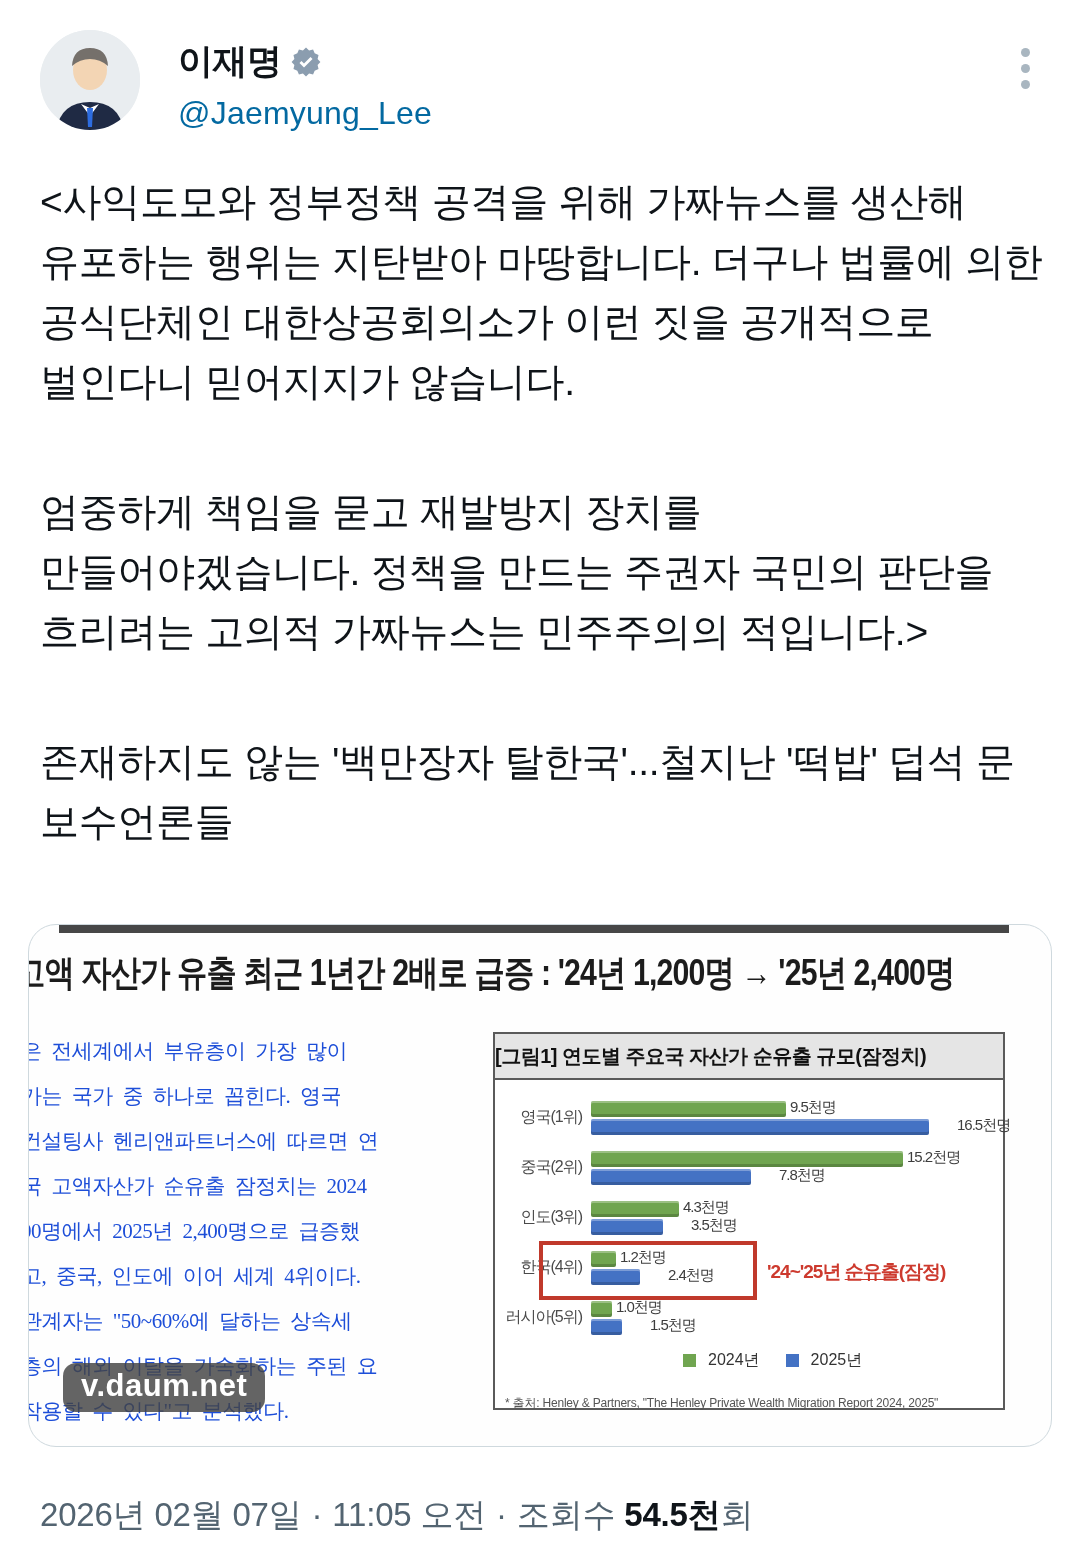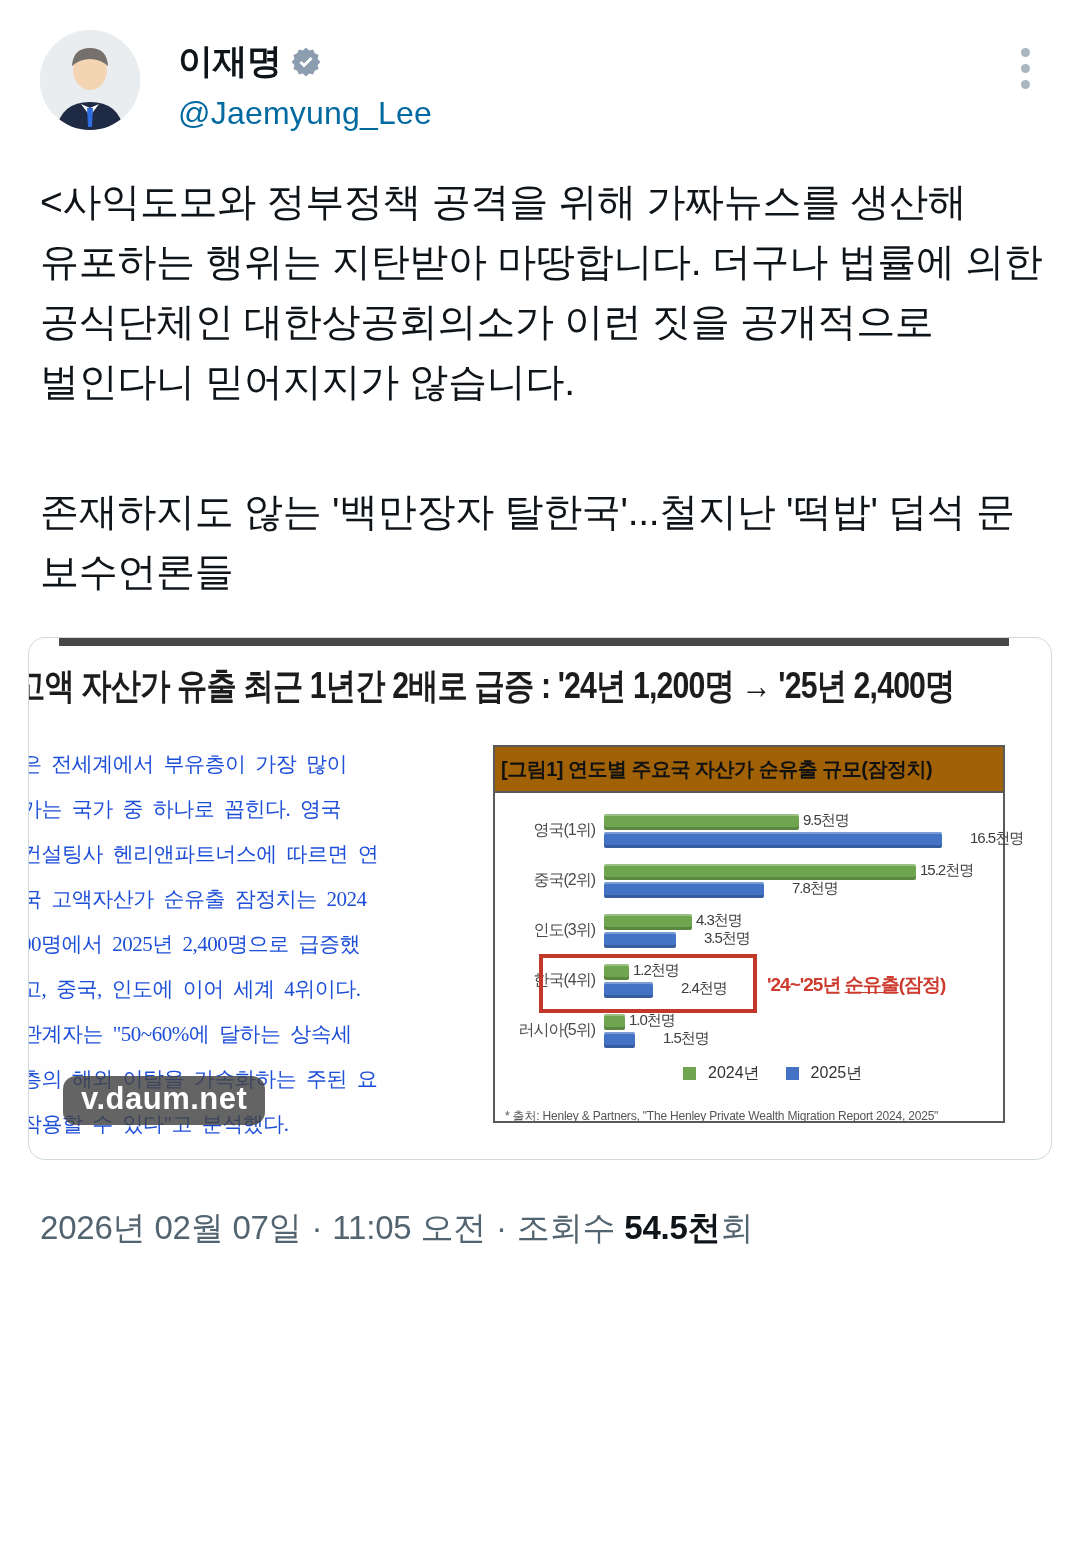"엄중하게 책임을 묻고 재발방지 장치를" p { html: none -> <p>엄중하게 책임을 묻고 재발방지 장치를 만들어야겠습니다. 정책을 만드는 주권자 국민의 판단을 흐리려는 고의적 가짜뉴스는 민주주의의 적입니다.&gt;</p> }
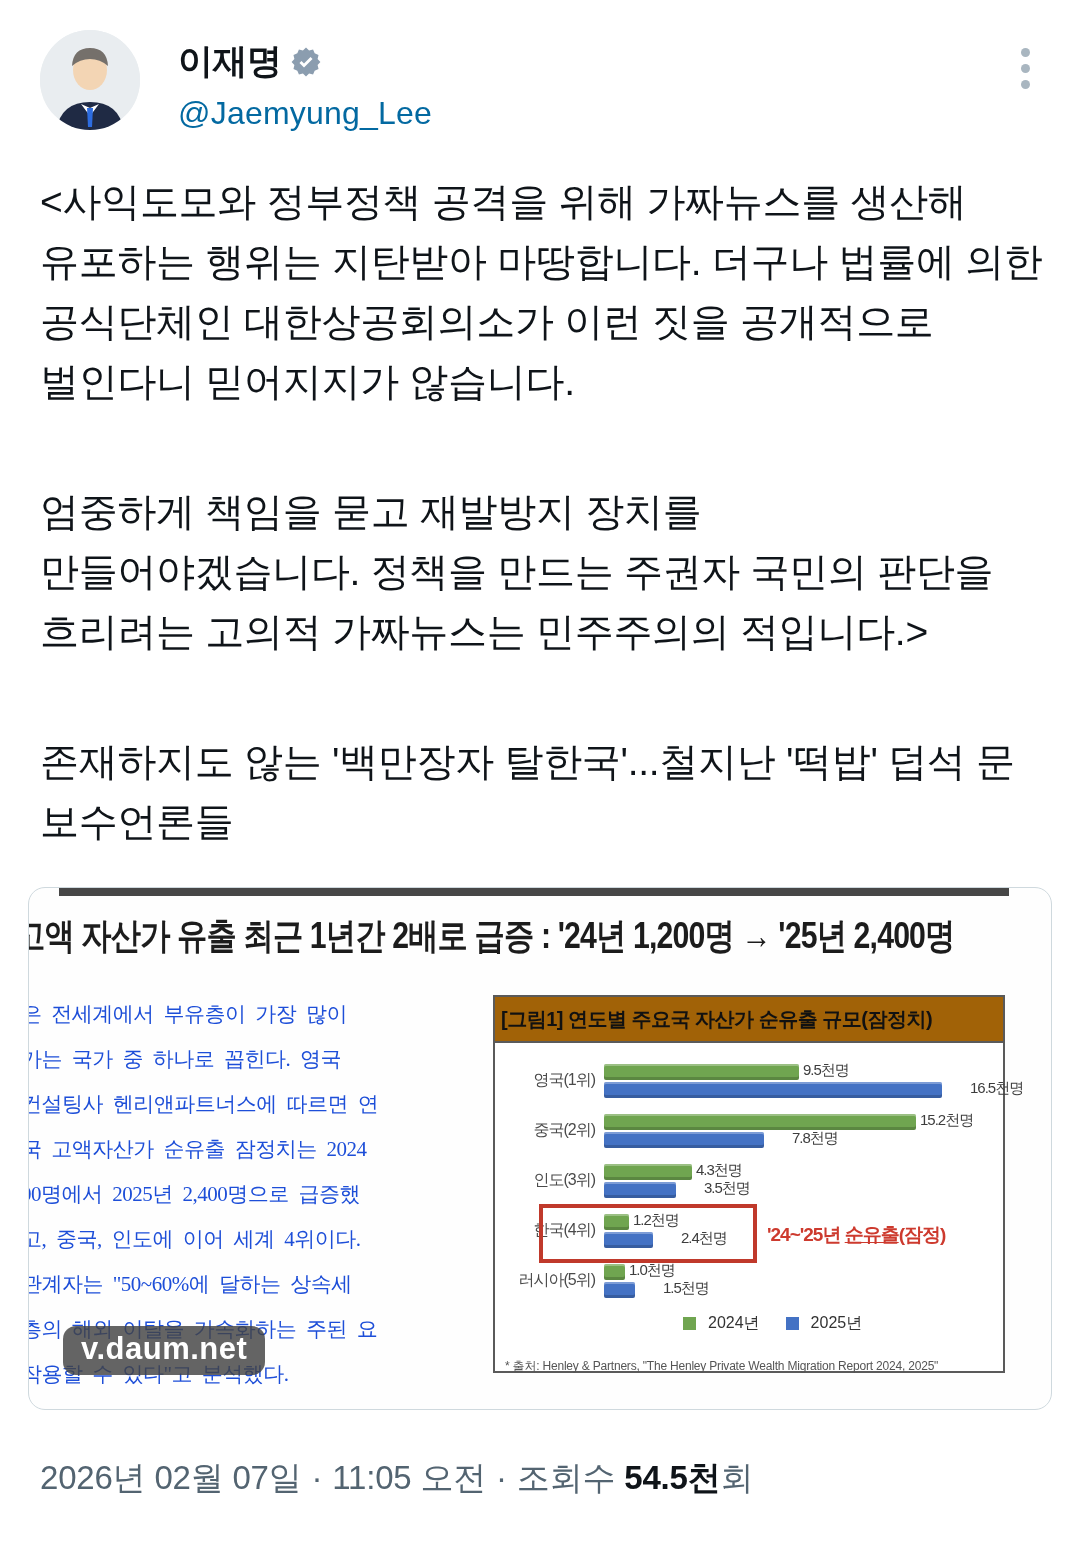"고액 자산가 유출 최근 1년간" .attachment { border-radius: 17px -> 28px; margin-top: 35px -> 72px }
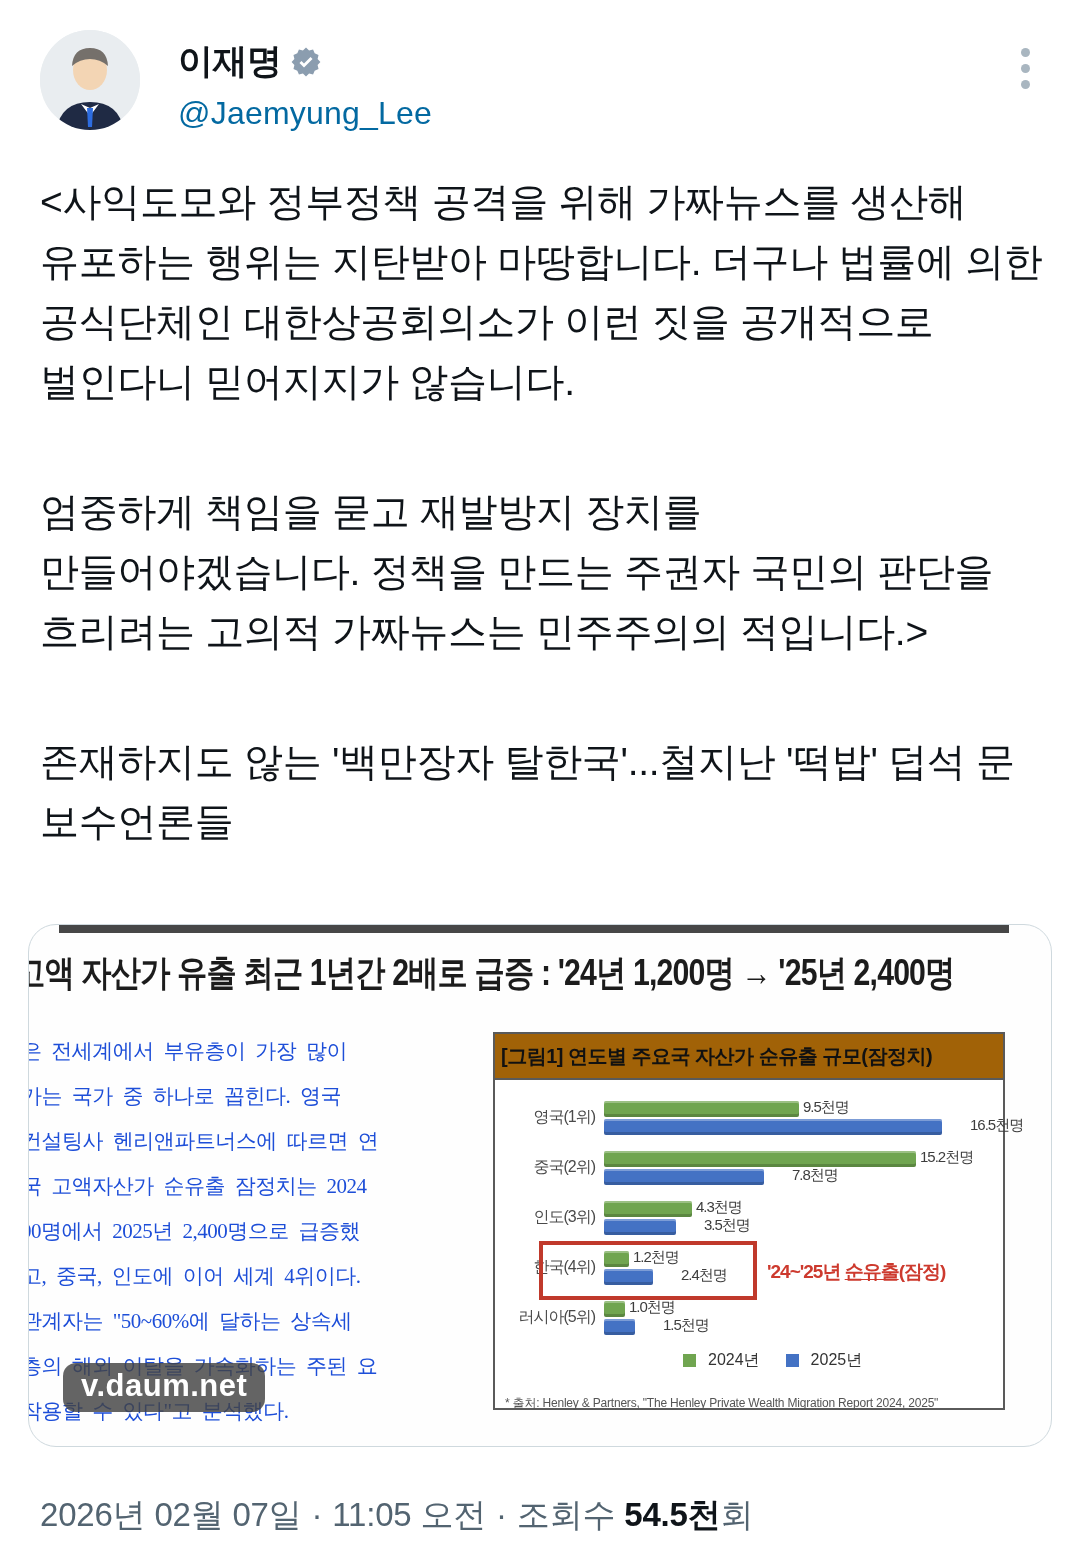"[그림1] 연도별 주요국 자산가 순유출" .chart-title { background: #a16207 -> #e5e5e5; padding-left: 6px -> 0 }
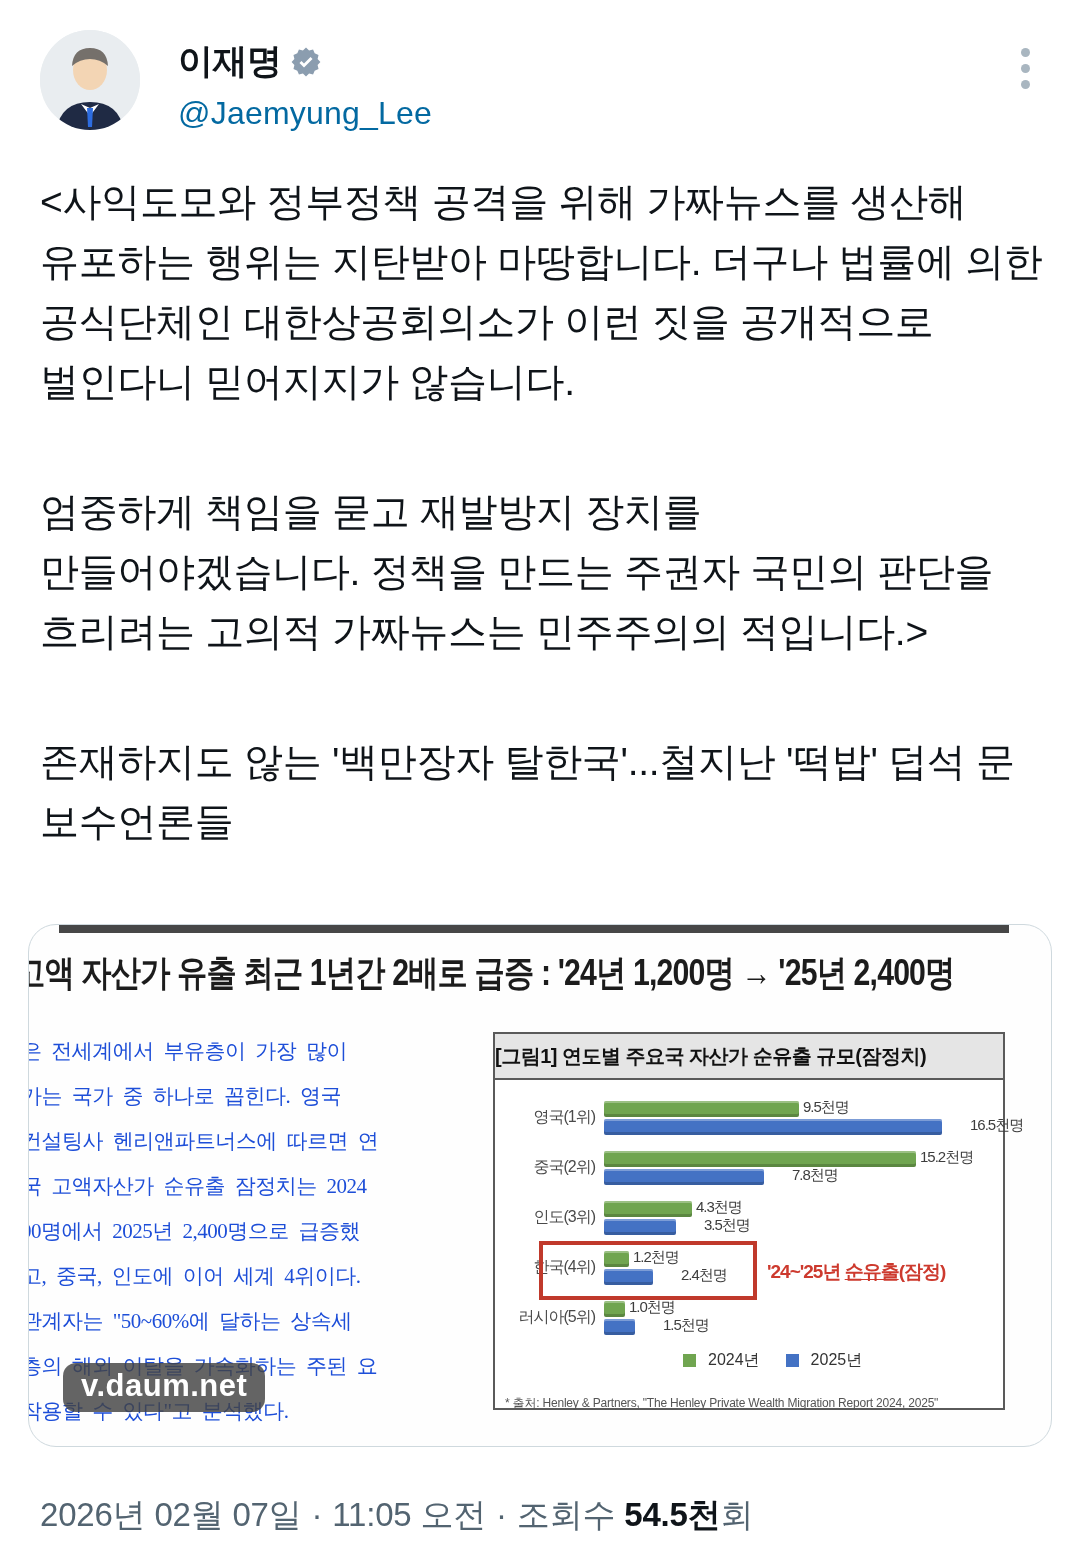"영국(1위)" .clabel { width: 109px -> 96px }
